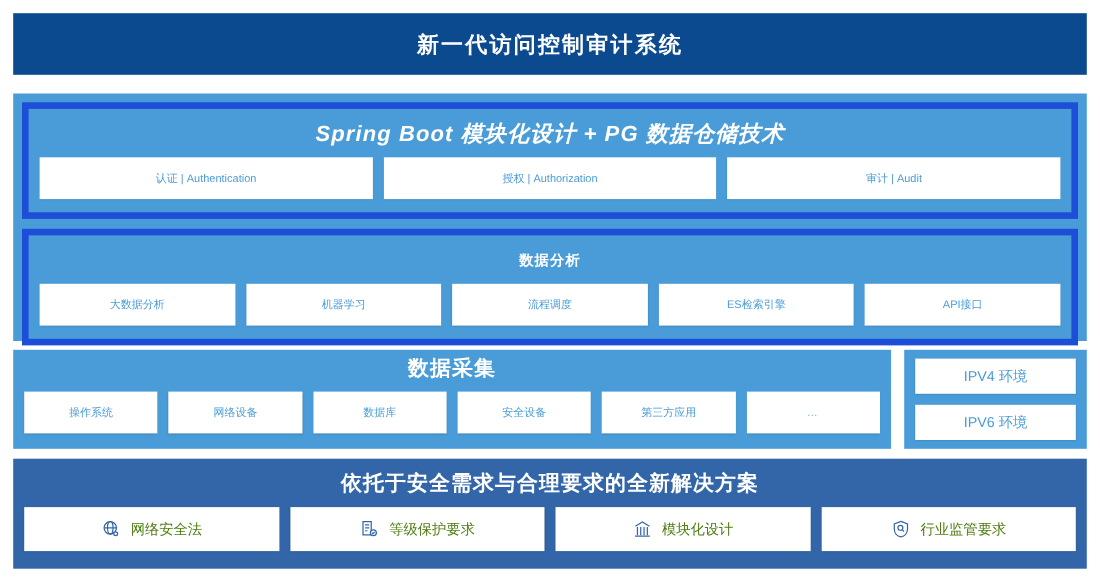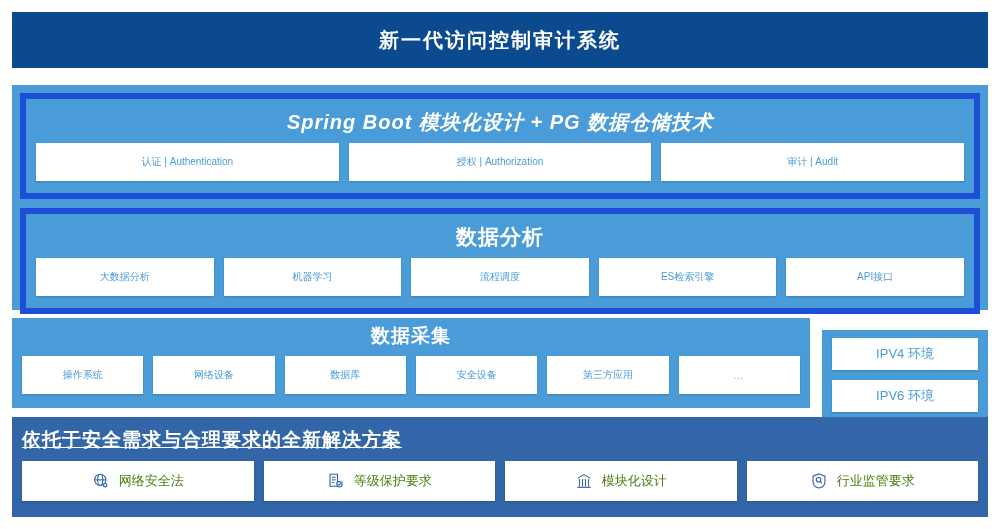"数据分析" .box-title { font-size: 21px -> 13px }
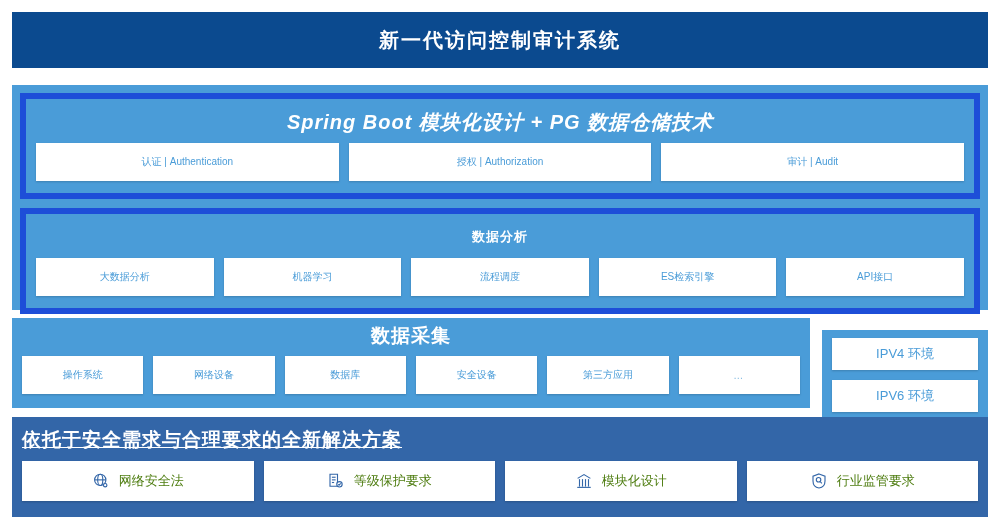"IPV4 环境" .env-panel { margin-top: 12px -> none }
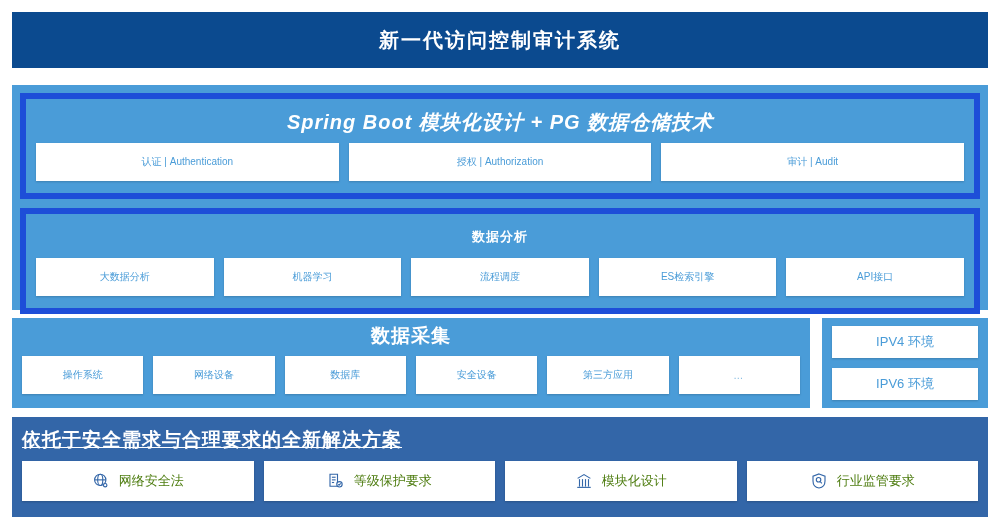"依托于安全需求与合理要求的全新解决方案" .solution-title { text-align: left -> center; text-decoration: underline -> none }
